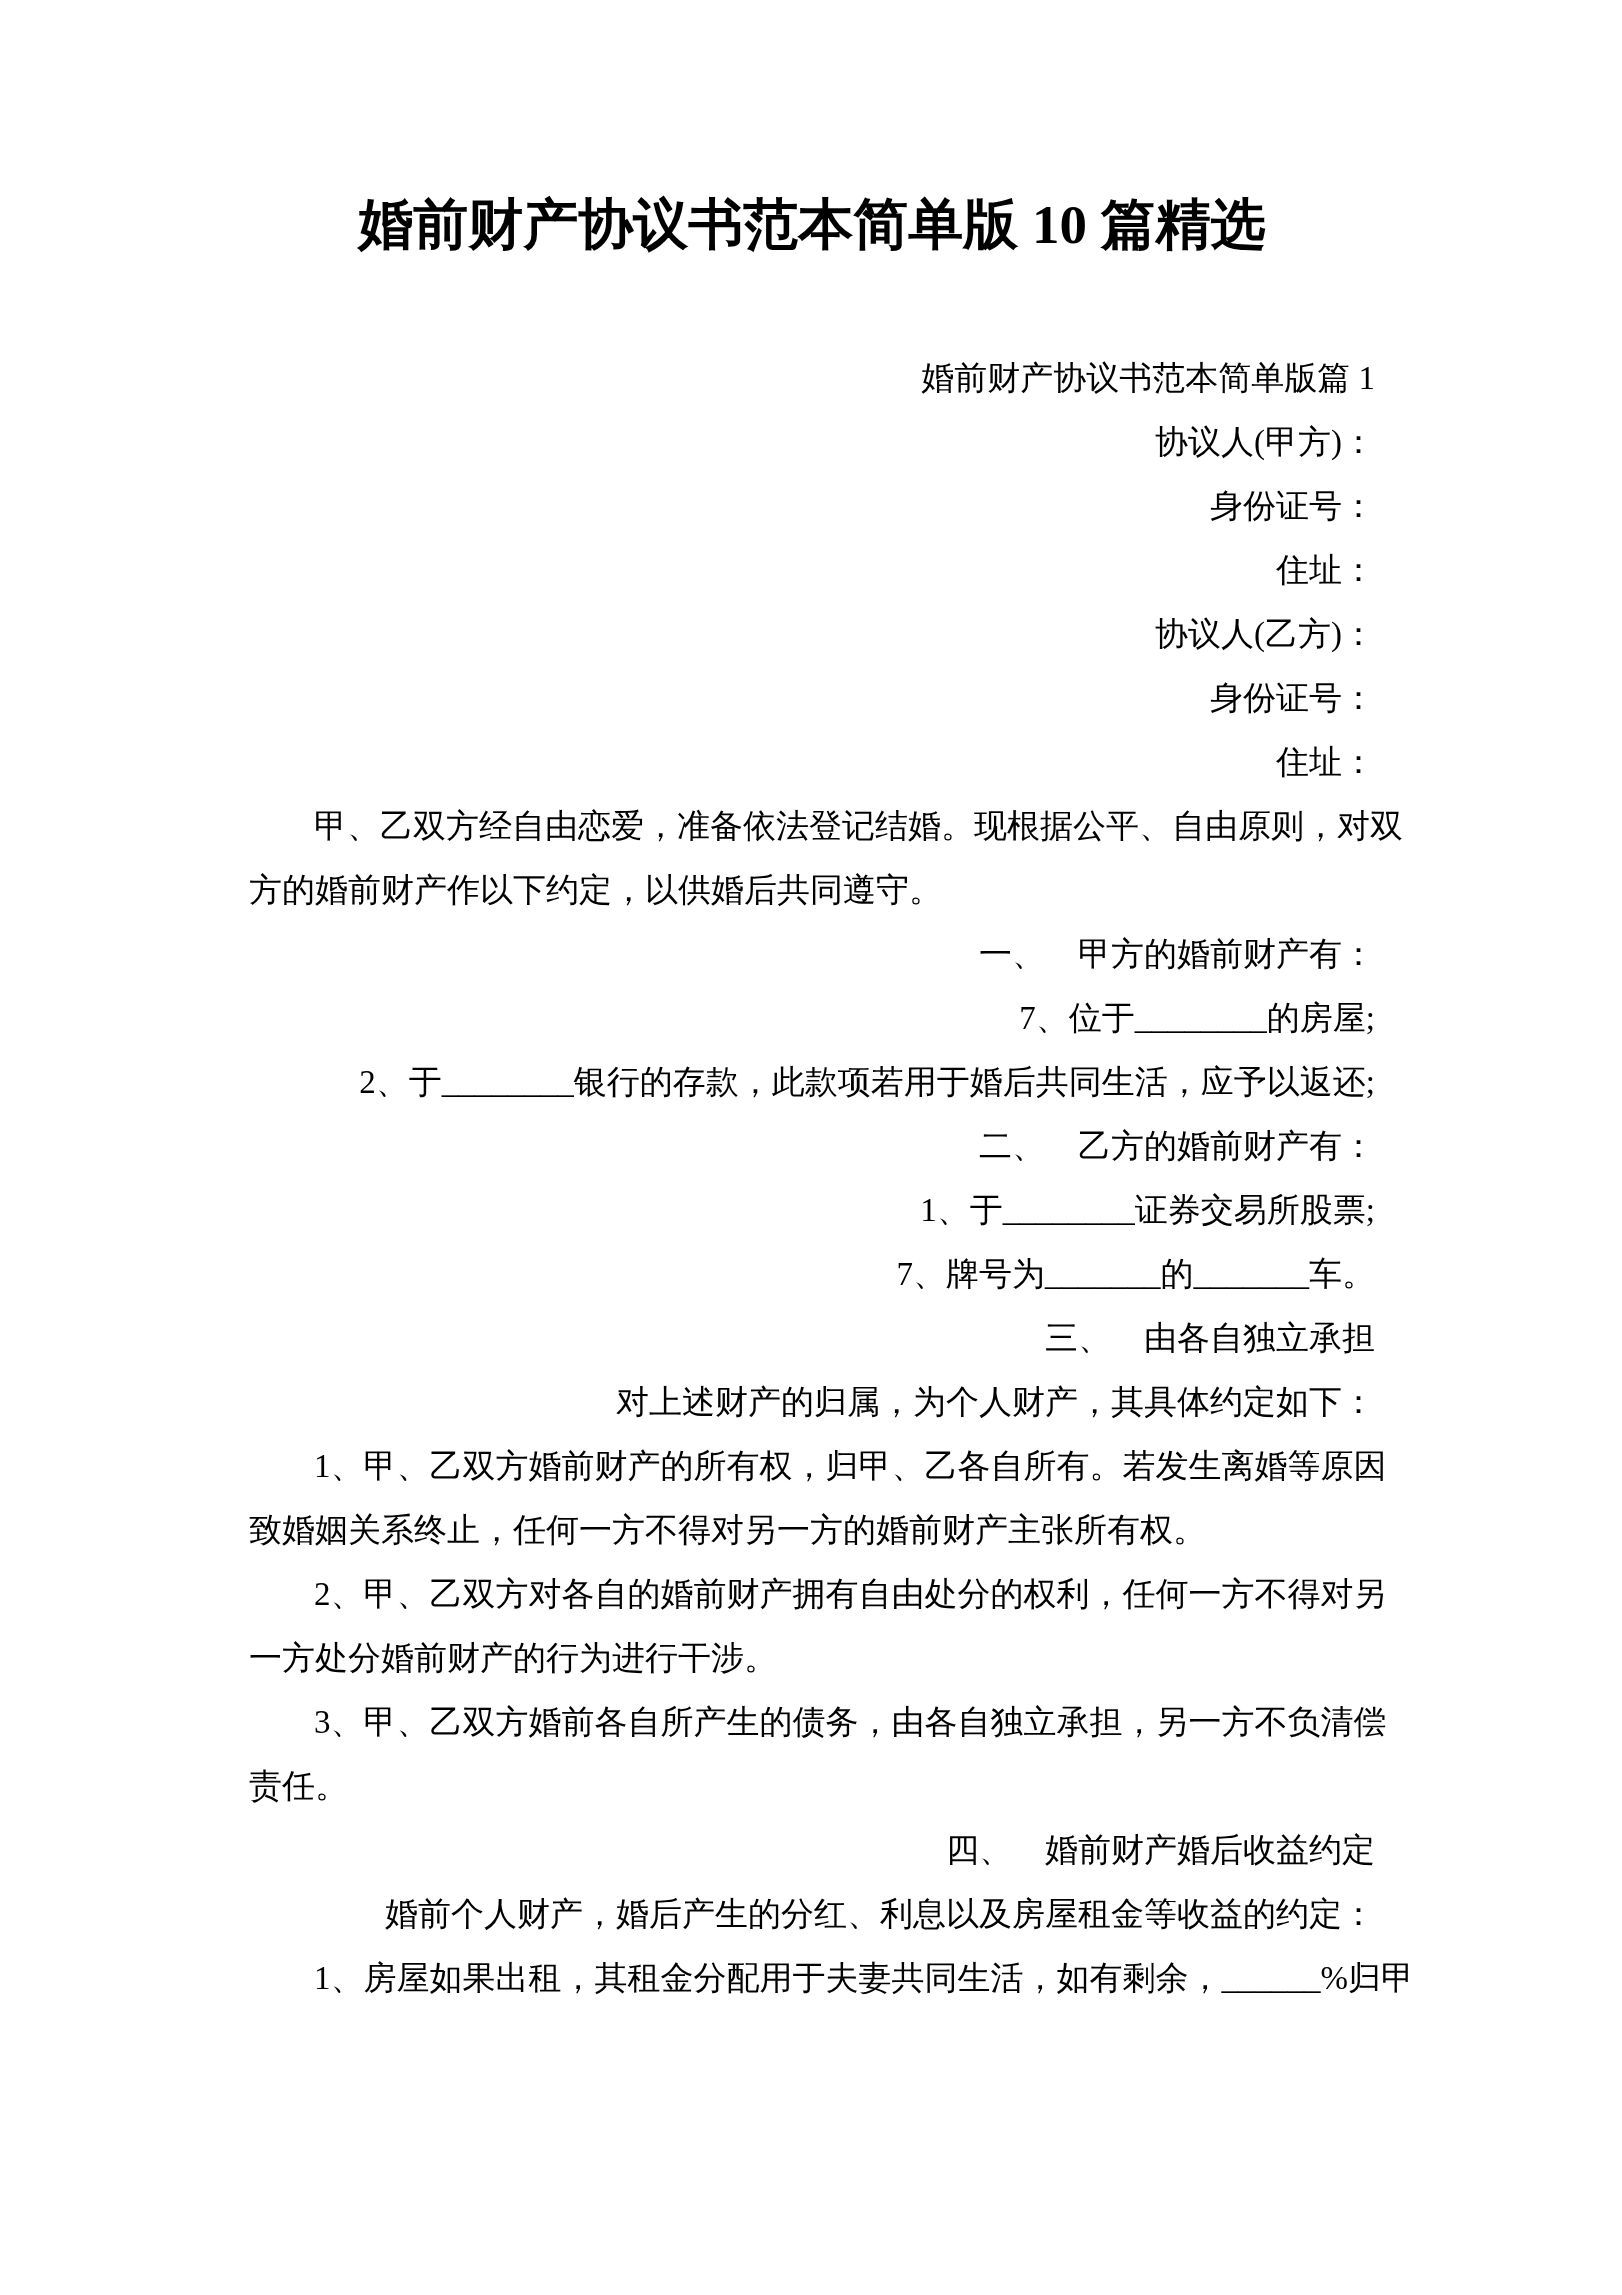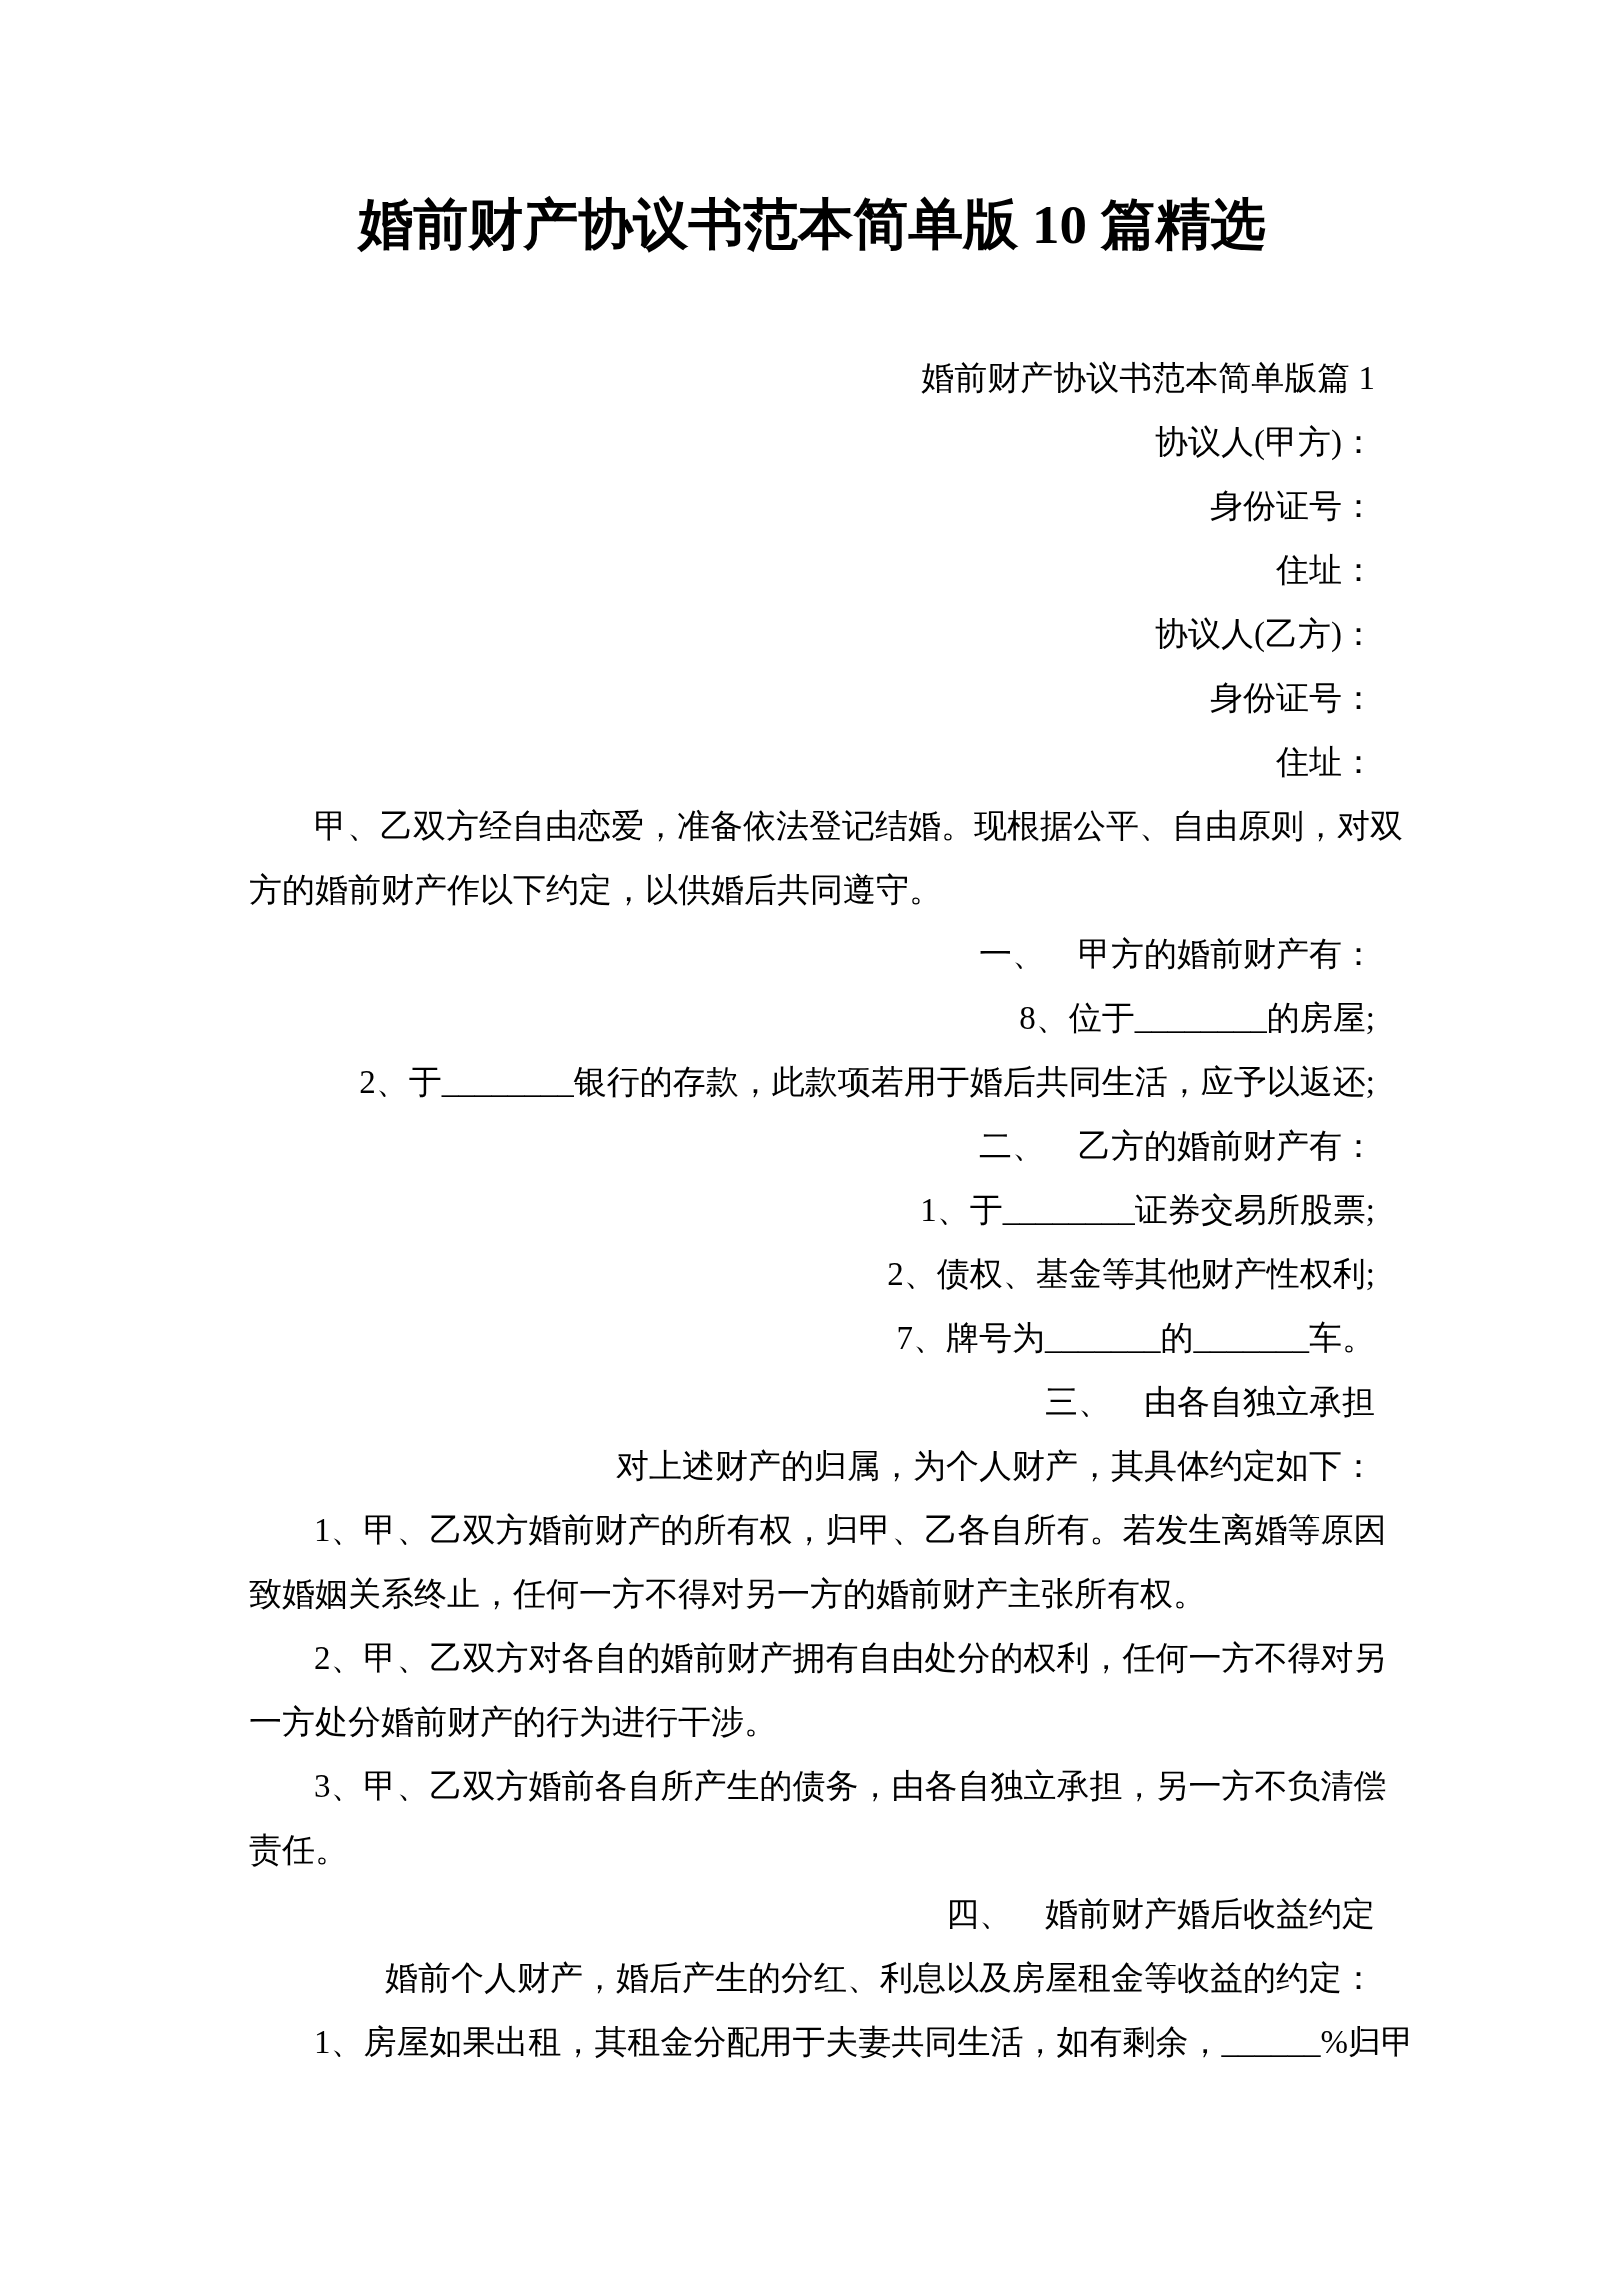"8、位于________的房屋;" div.line { text: 8 -> 7 }
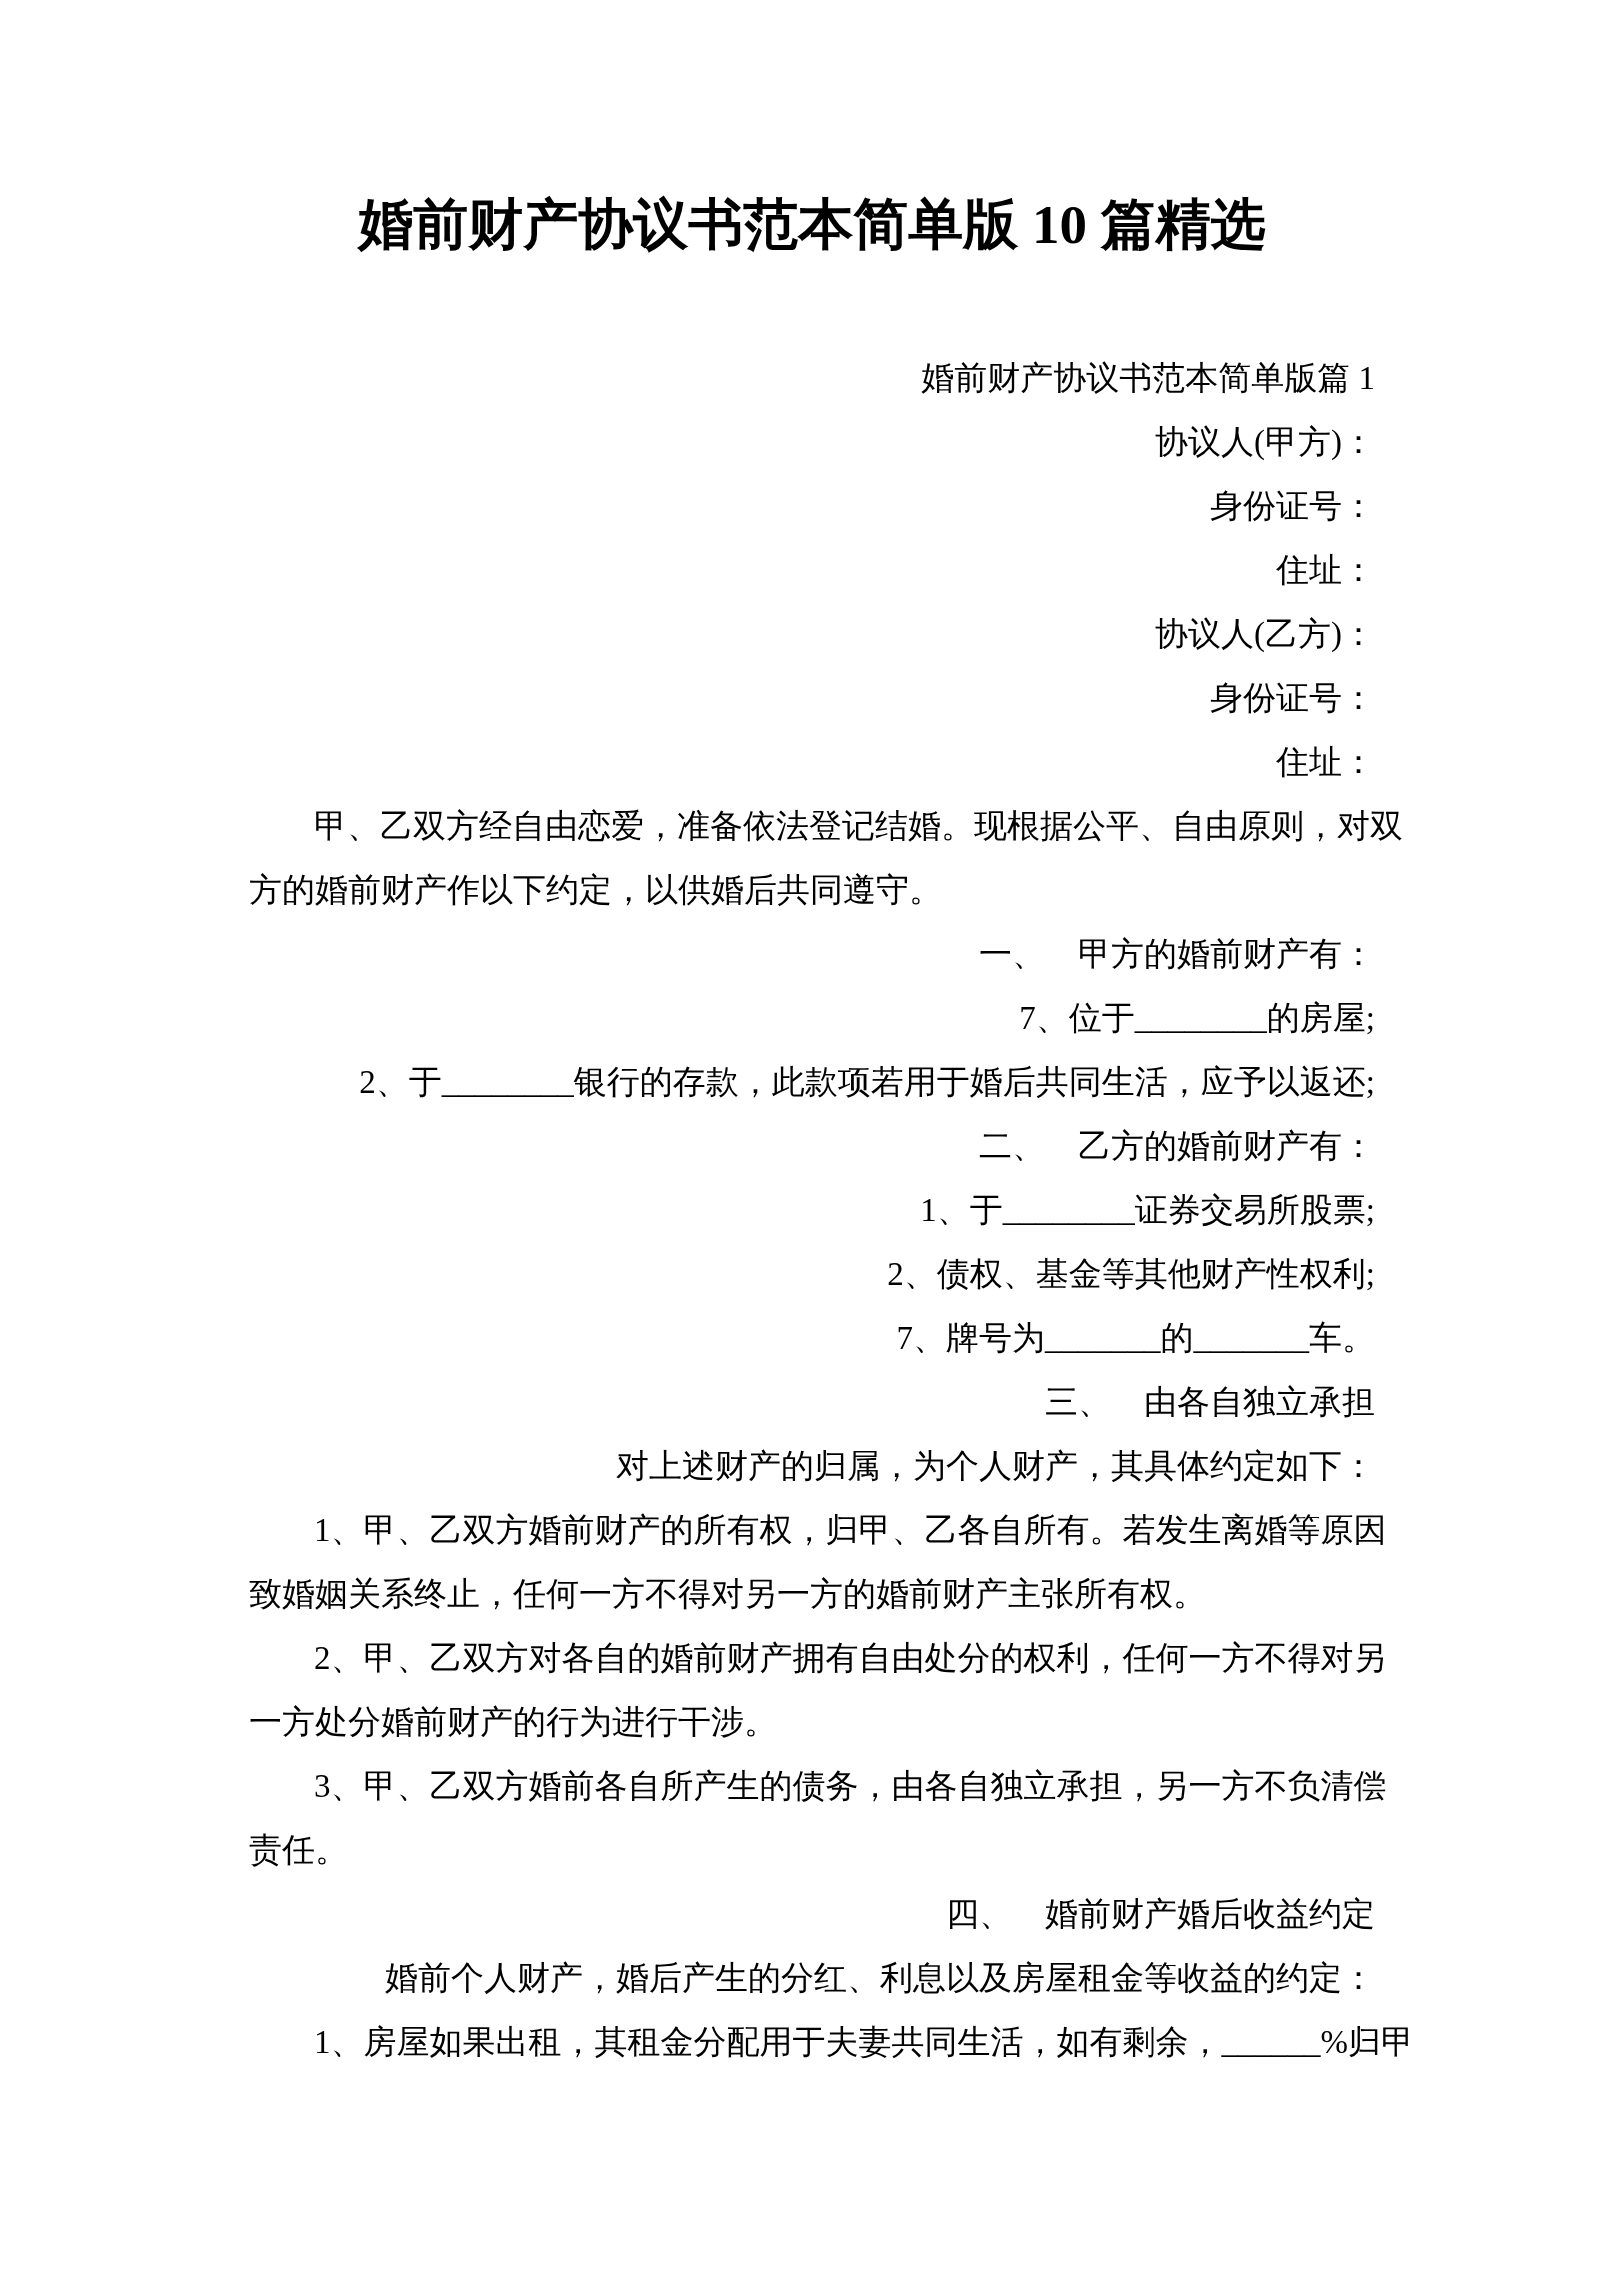"2、债权、基金等其他财产性权利;" div.line { html: <div>2、债权、基金等其他财产性权利;</div> -> none }
